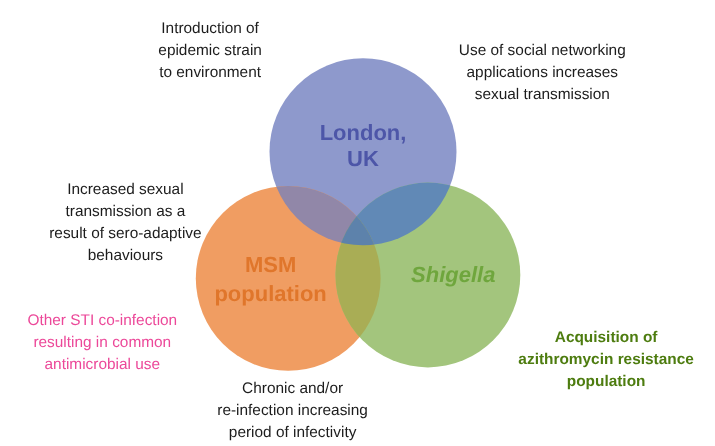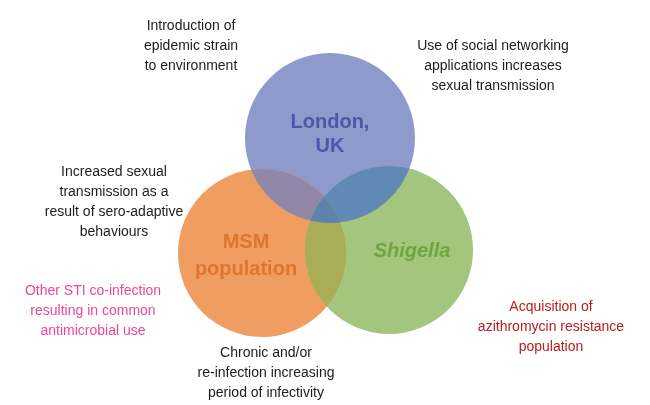"Acquisition of" div.annotation { color: #b91c1c -> #4d7c0f; font-weight: none -> bold }
